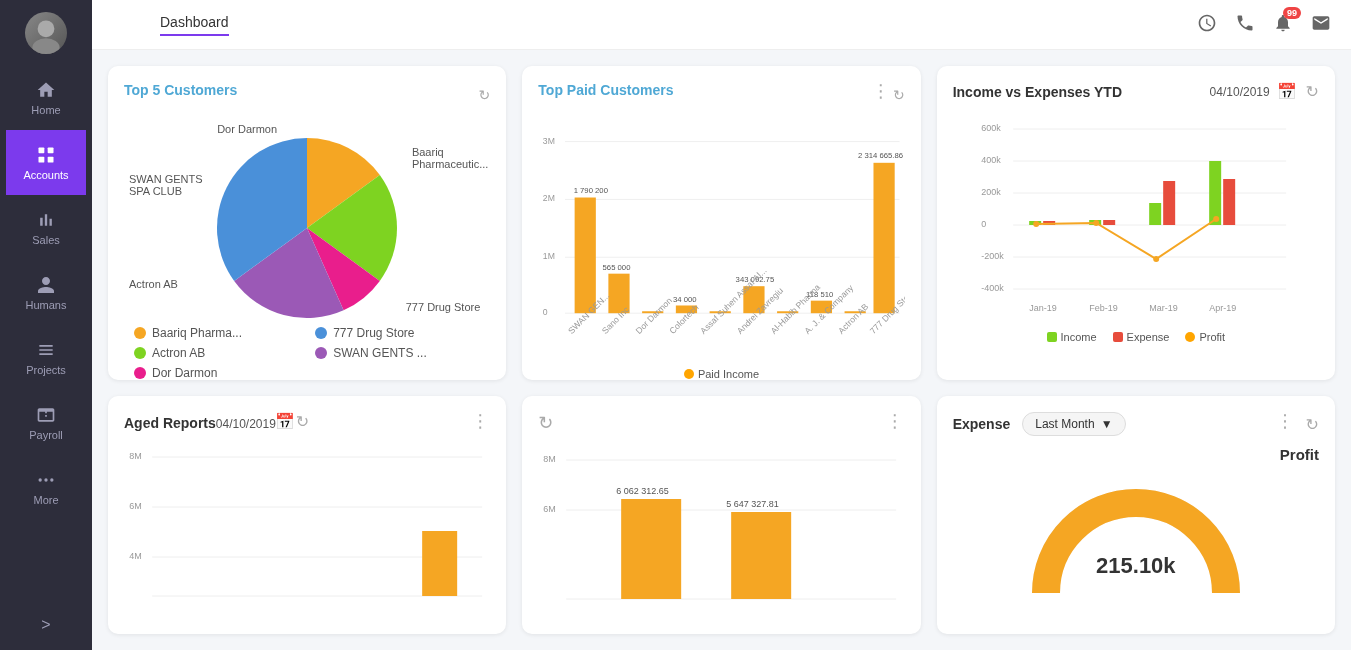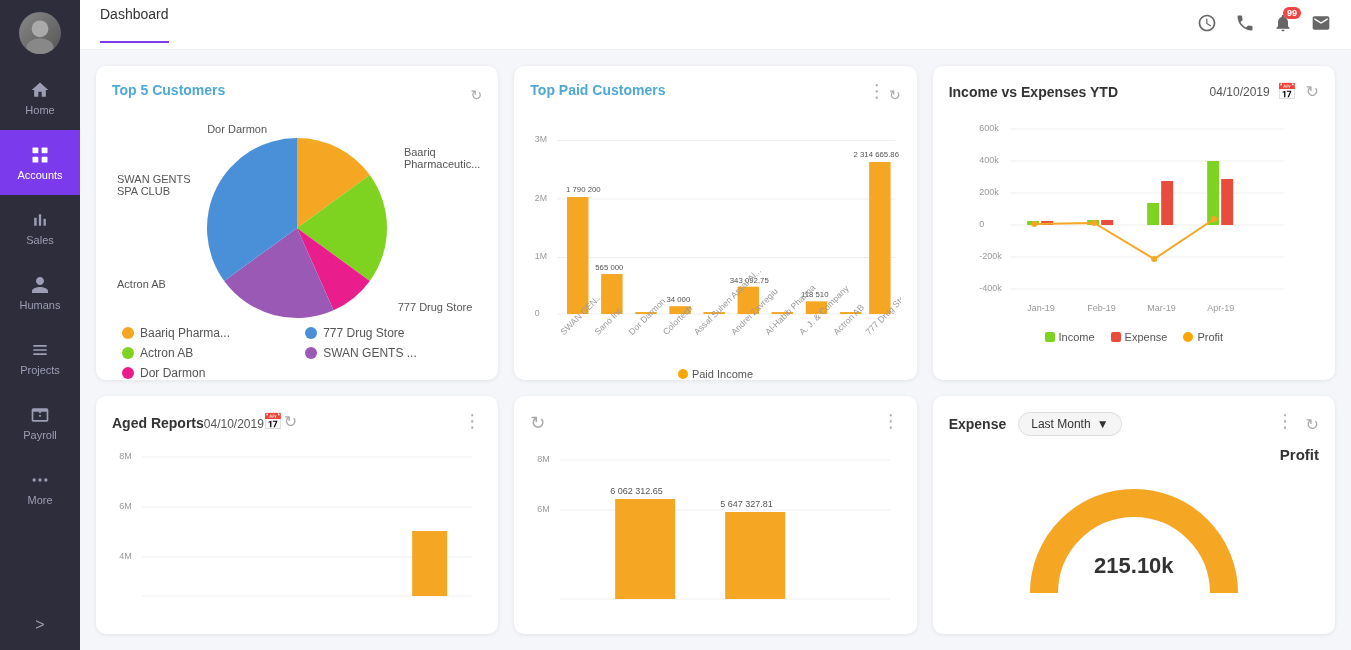"Dashboard" .topbar-tab { margin-left: none -> 48px; padding-bottom: 19px -> 4px }
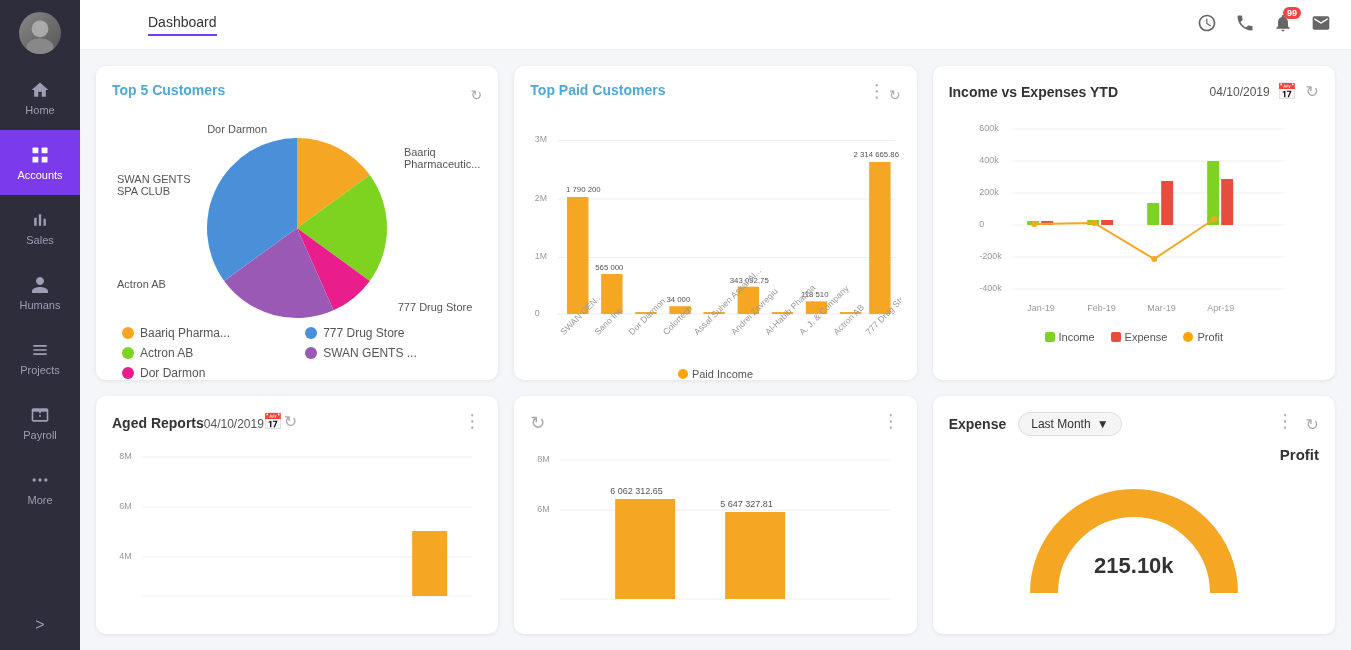"Home" .sidebar { width: 80px -> 92px }
